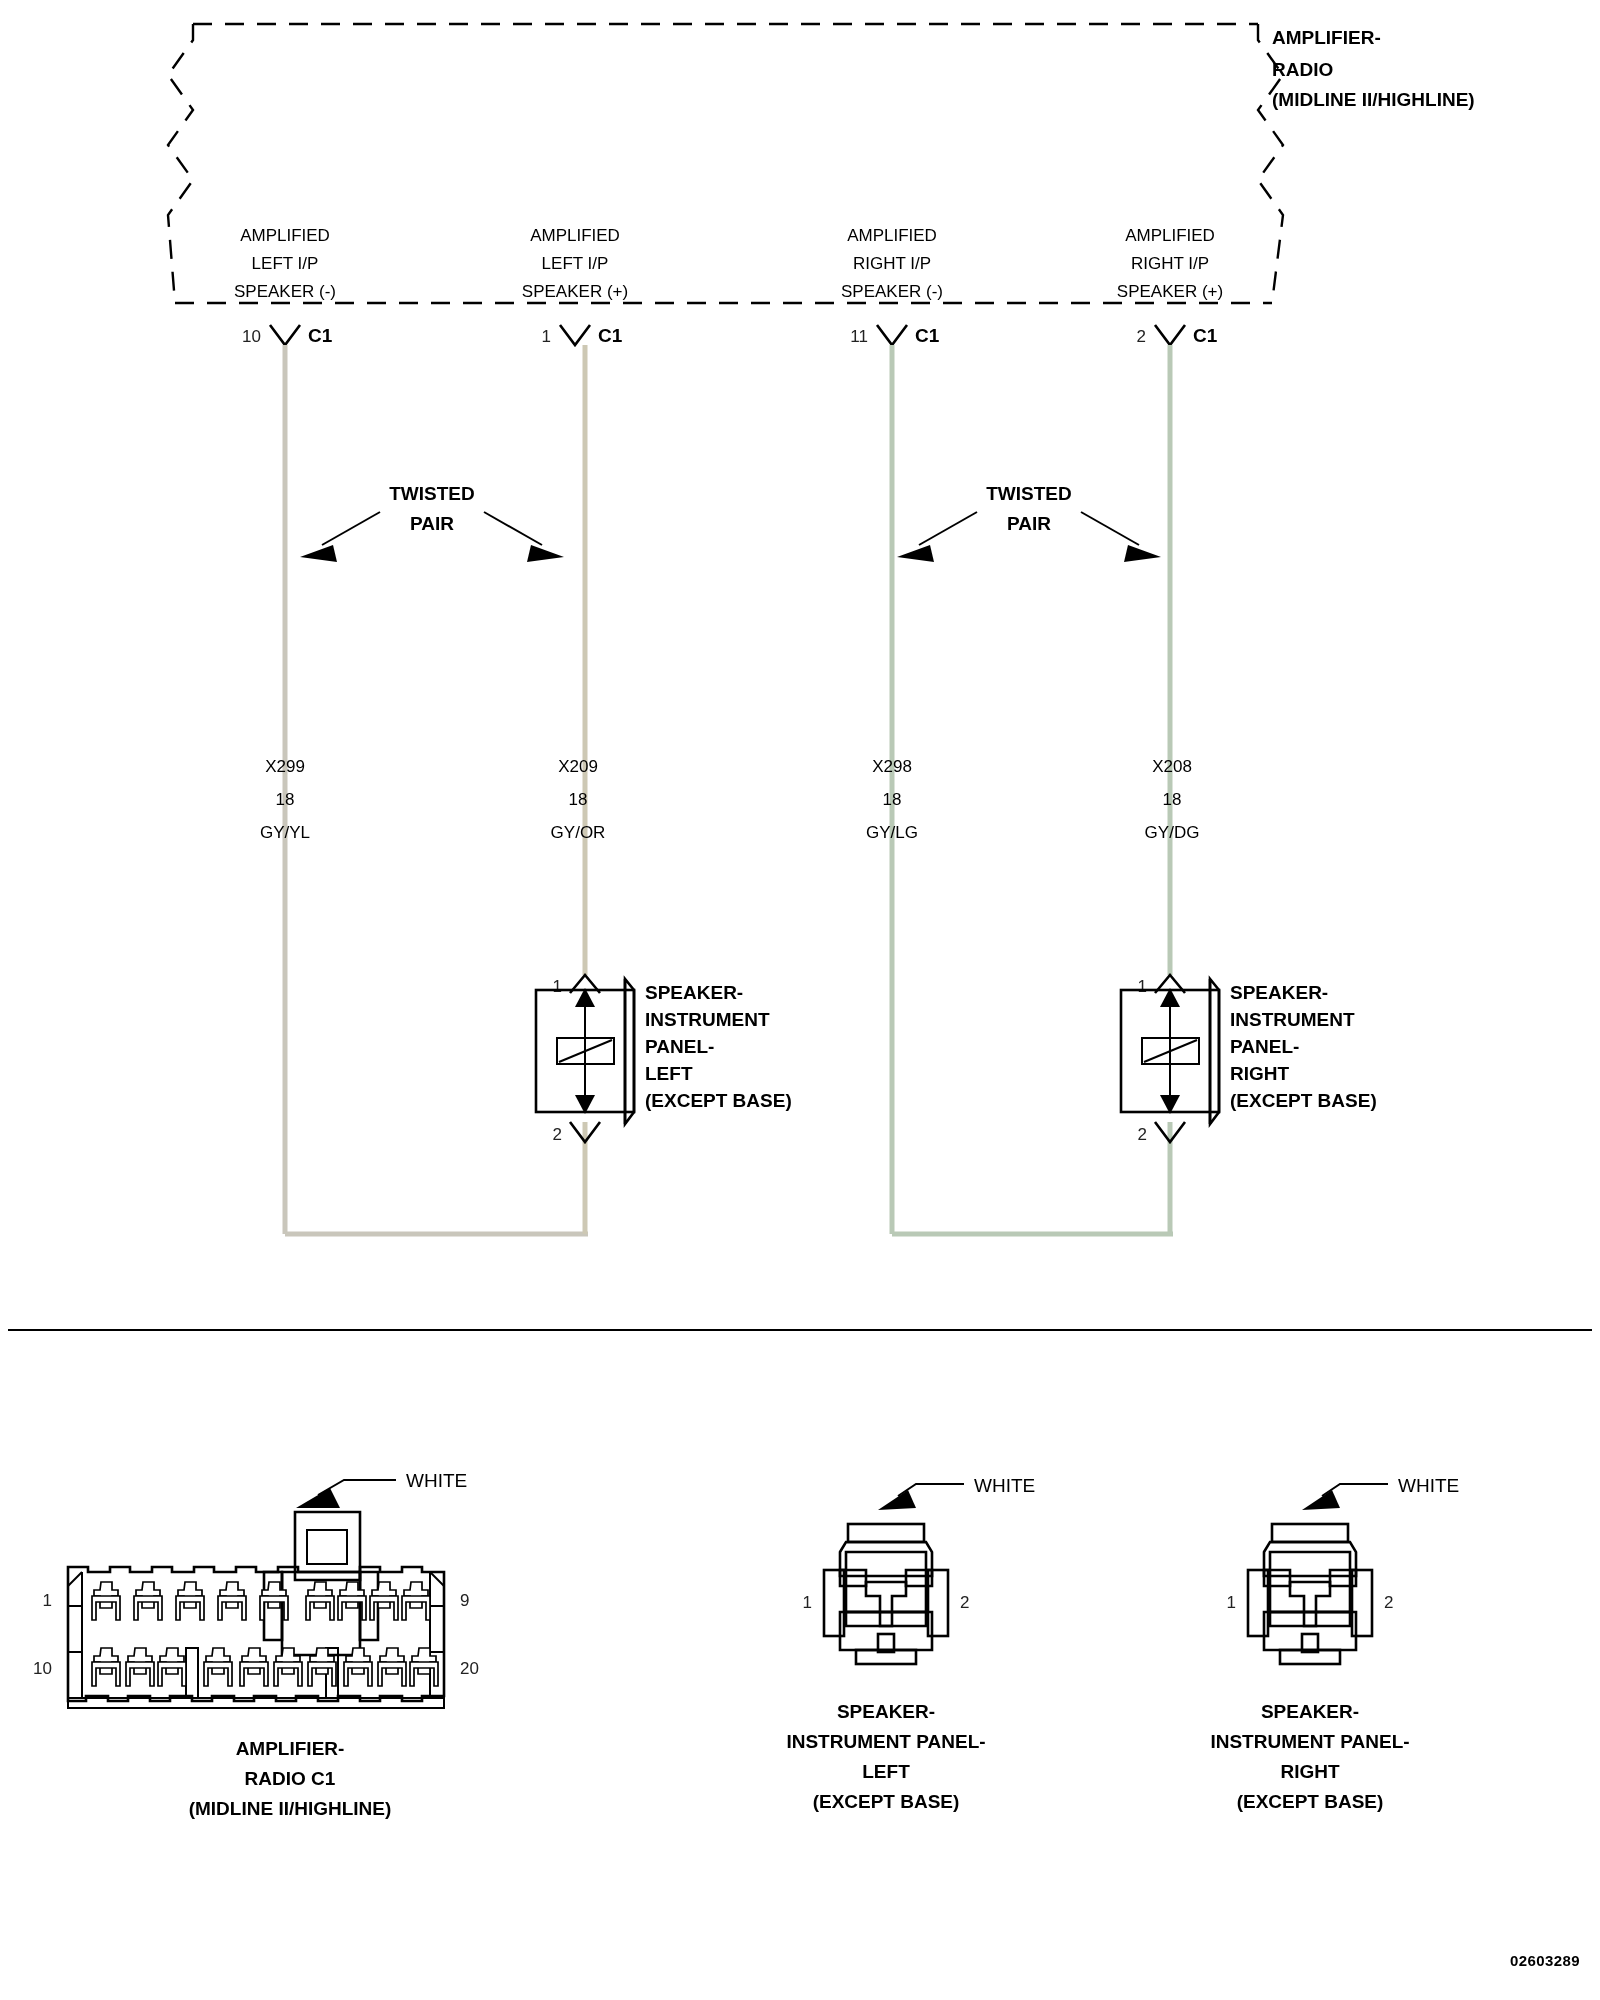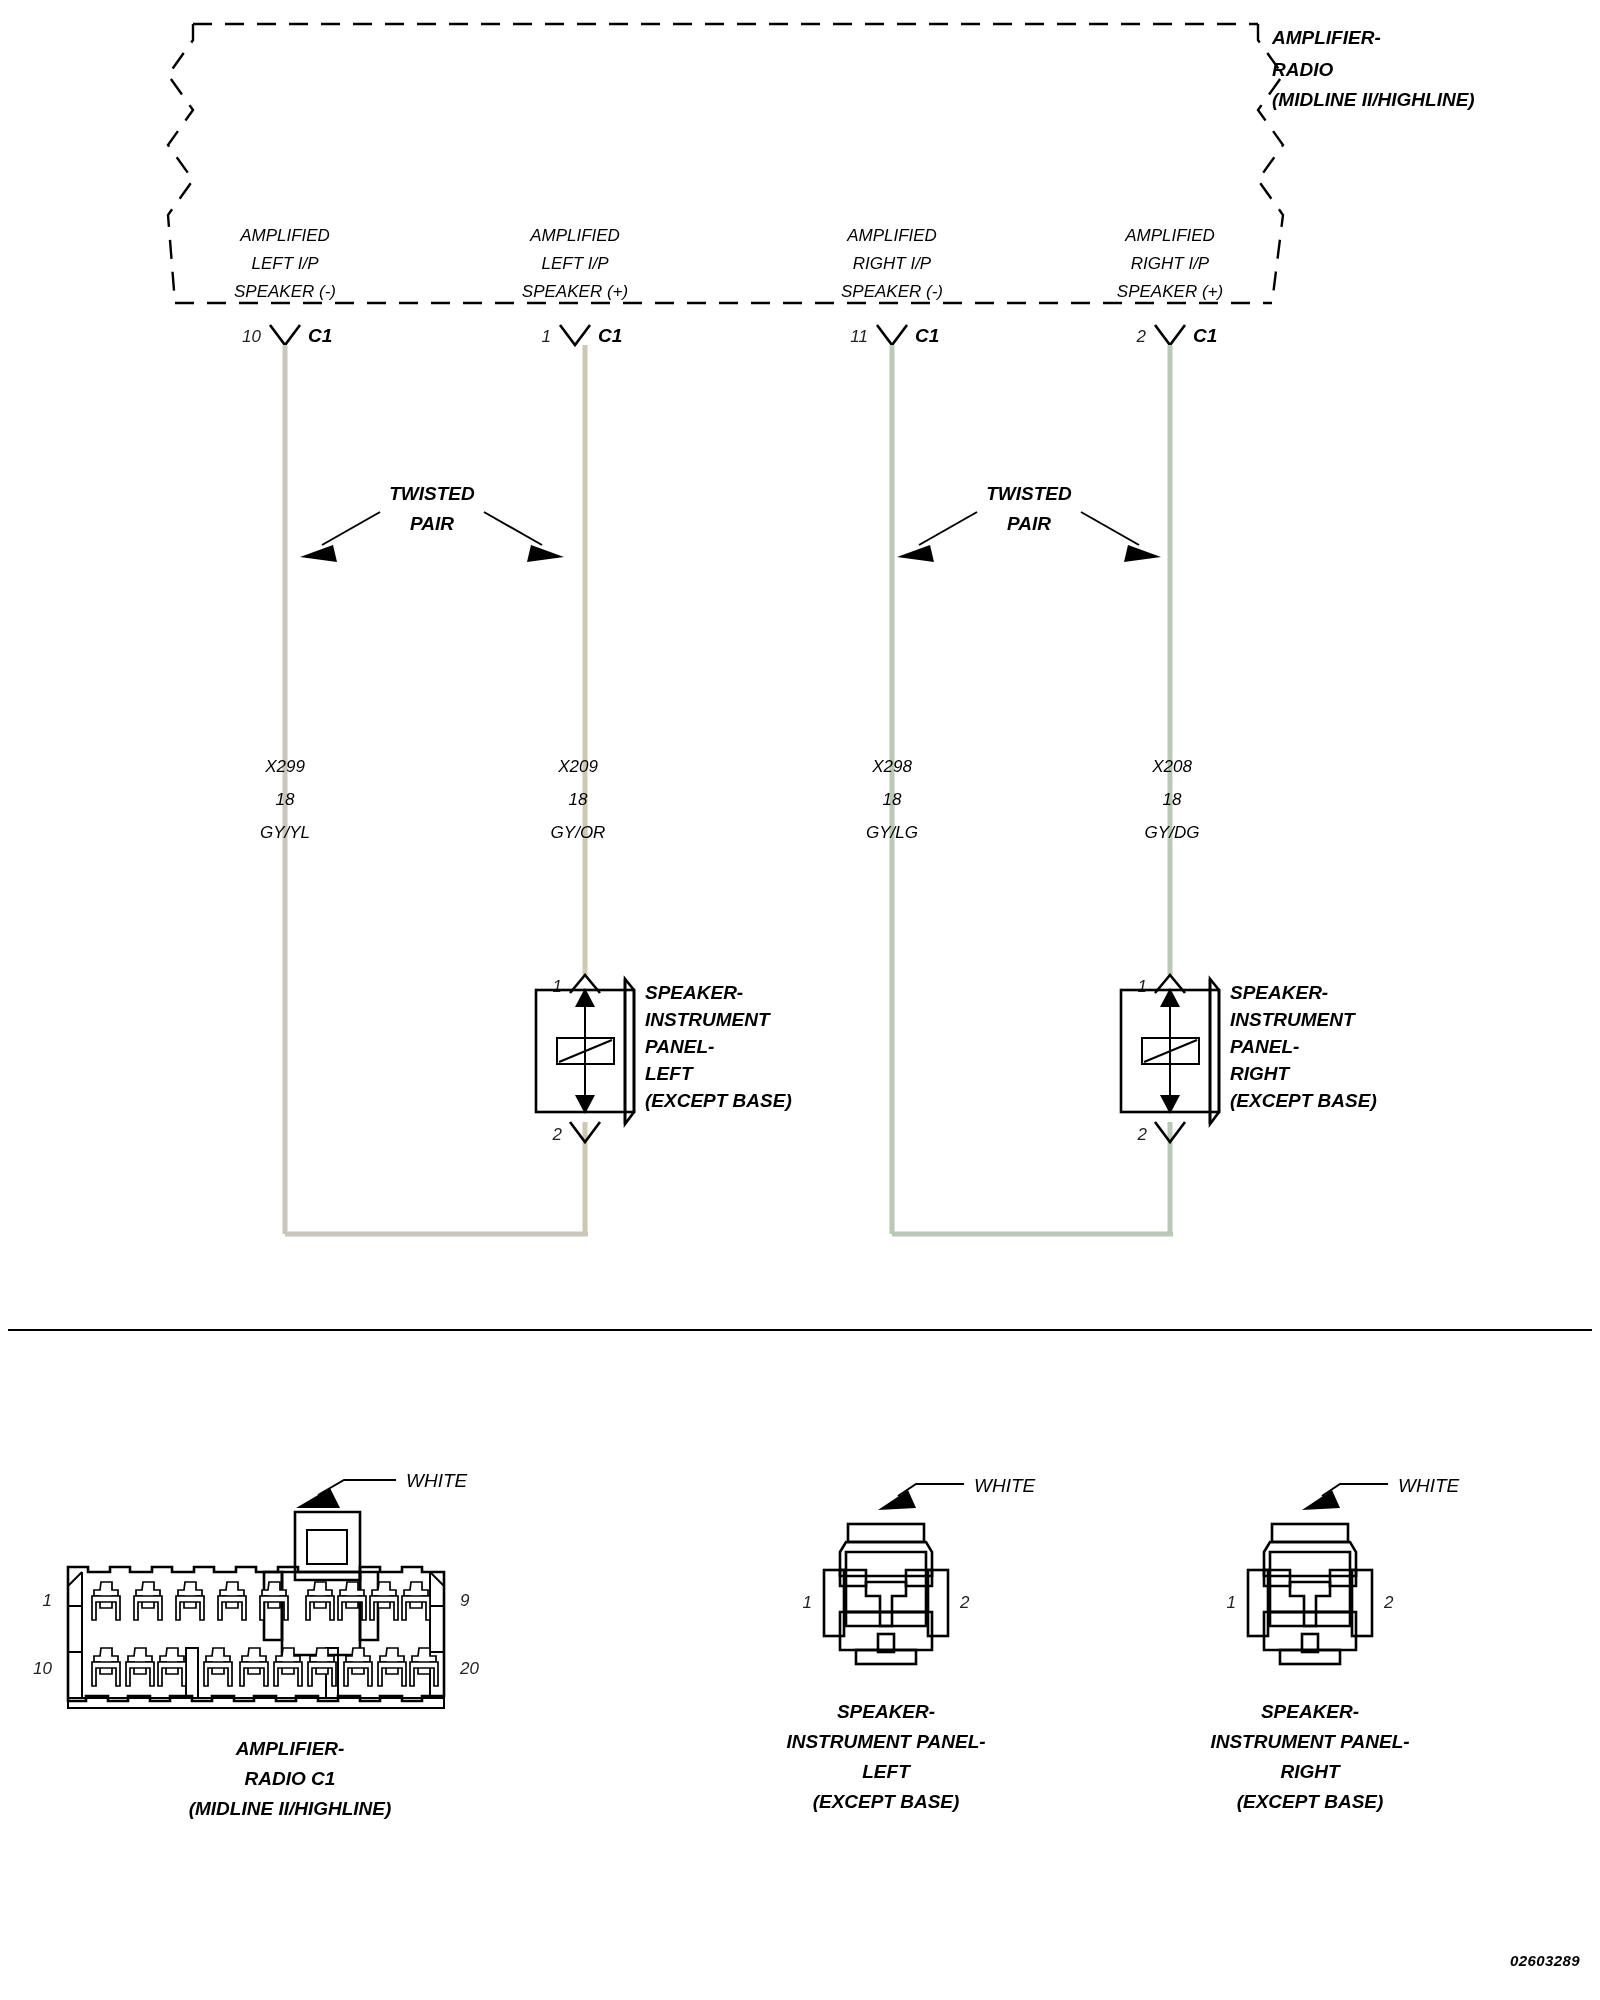"AMPLIFIER-" #sheet { font-style: italic -> none }
